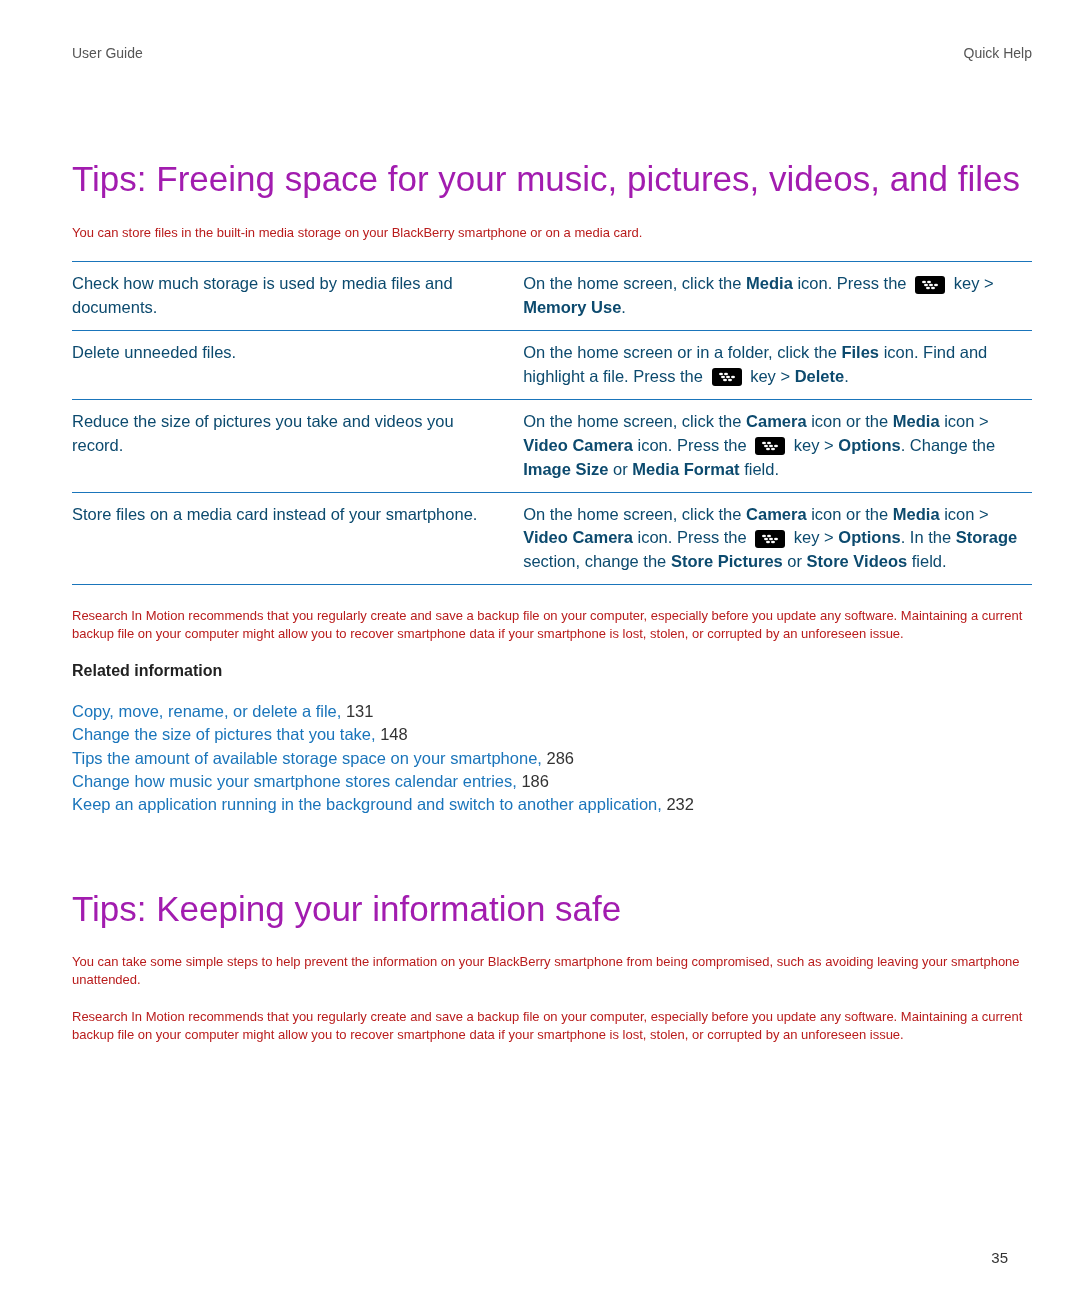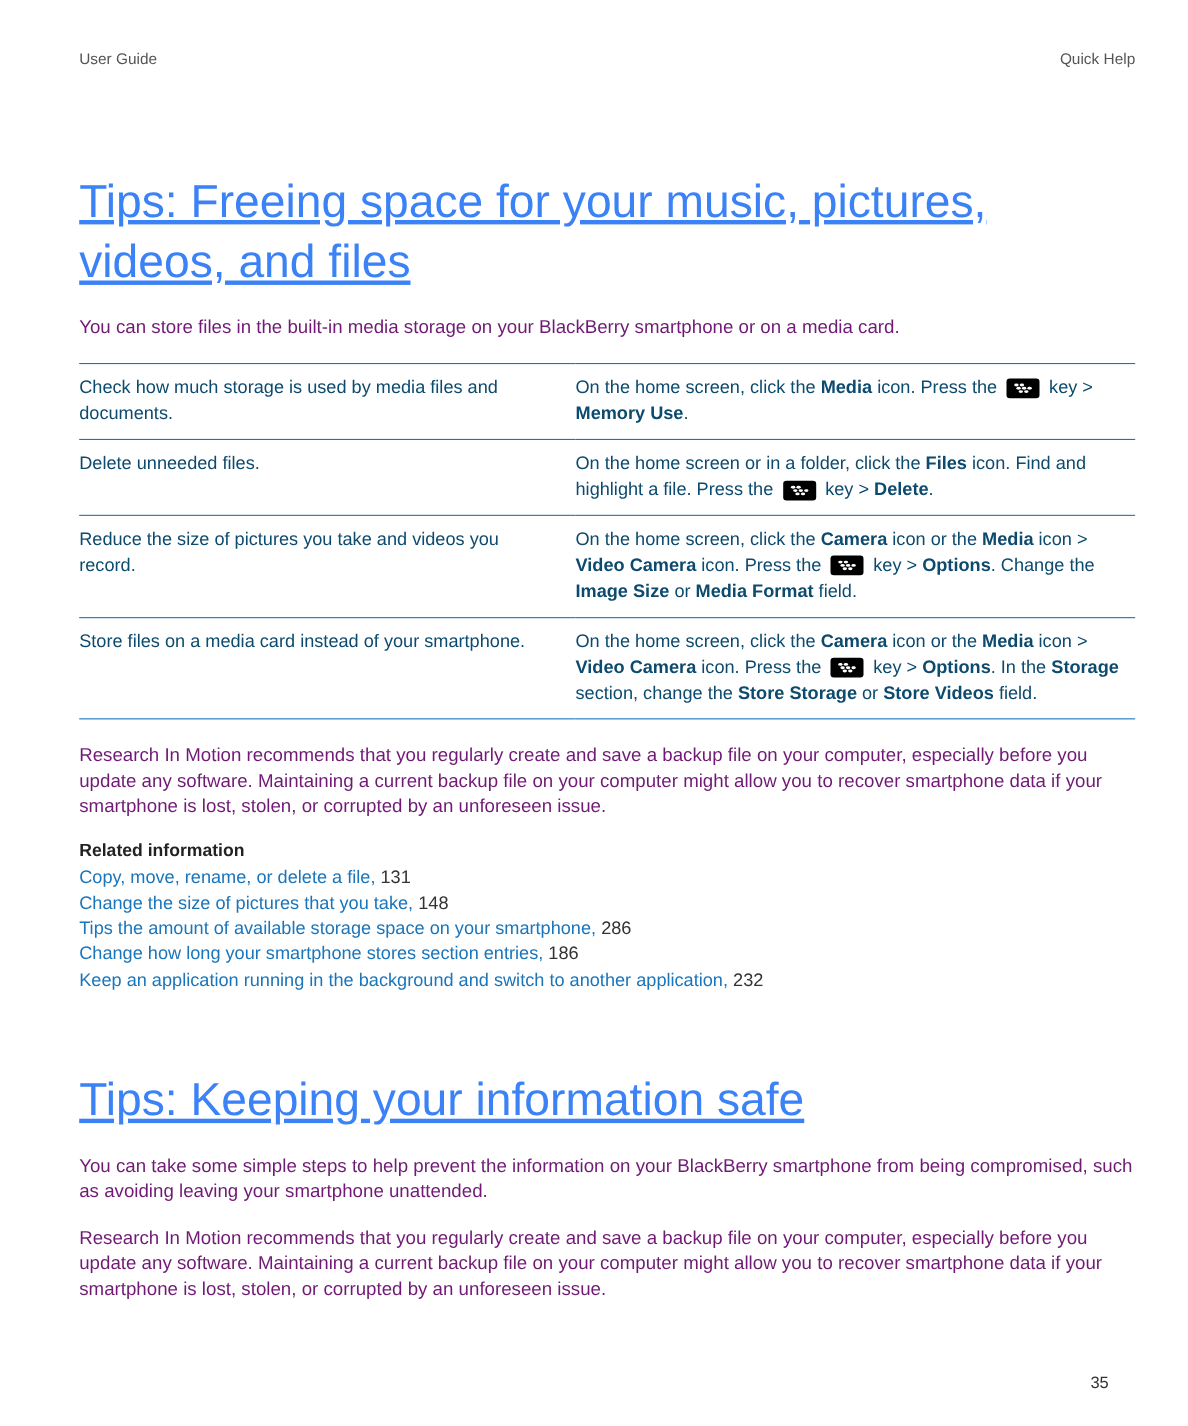"Tips: Freeing space for your" h1 { color: #3b82f6 -> #a21caf; font-size: 42px -> 35px; text-decoration: underline -> none }
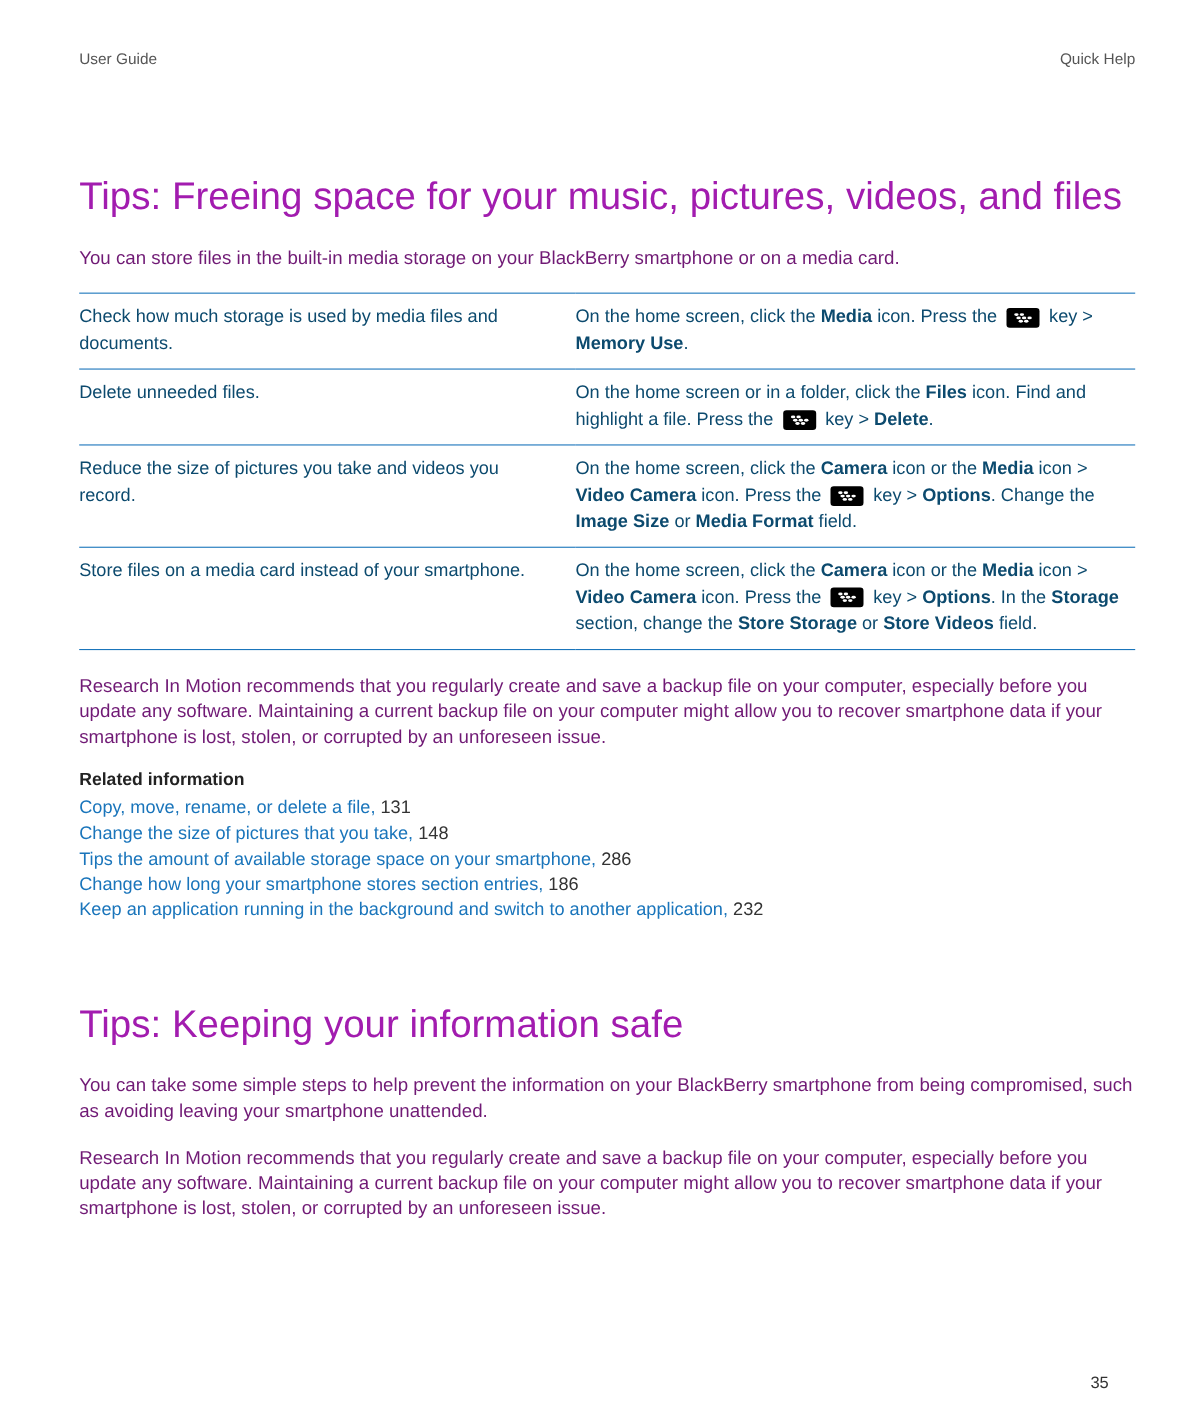"You can store files in" p.body { color: #701a75 -> #b91c1c; font-size: 17px -> 13px }
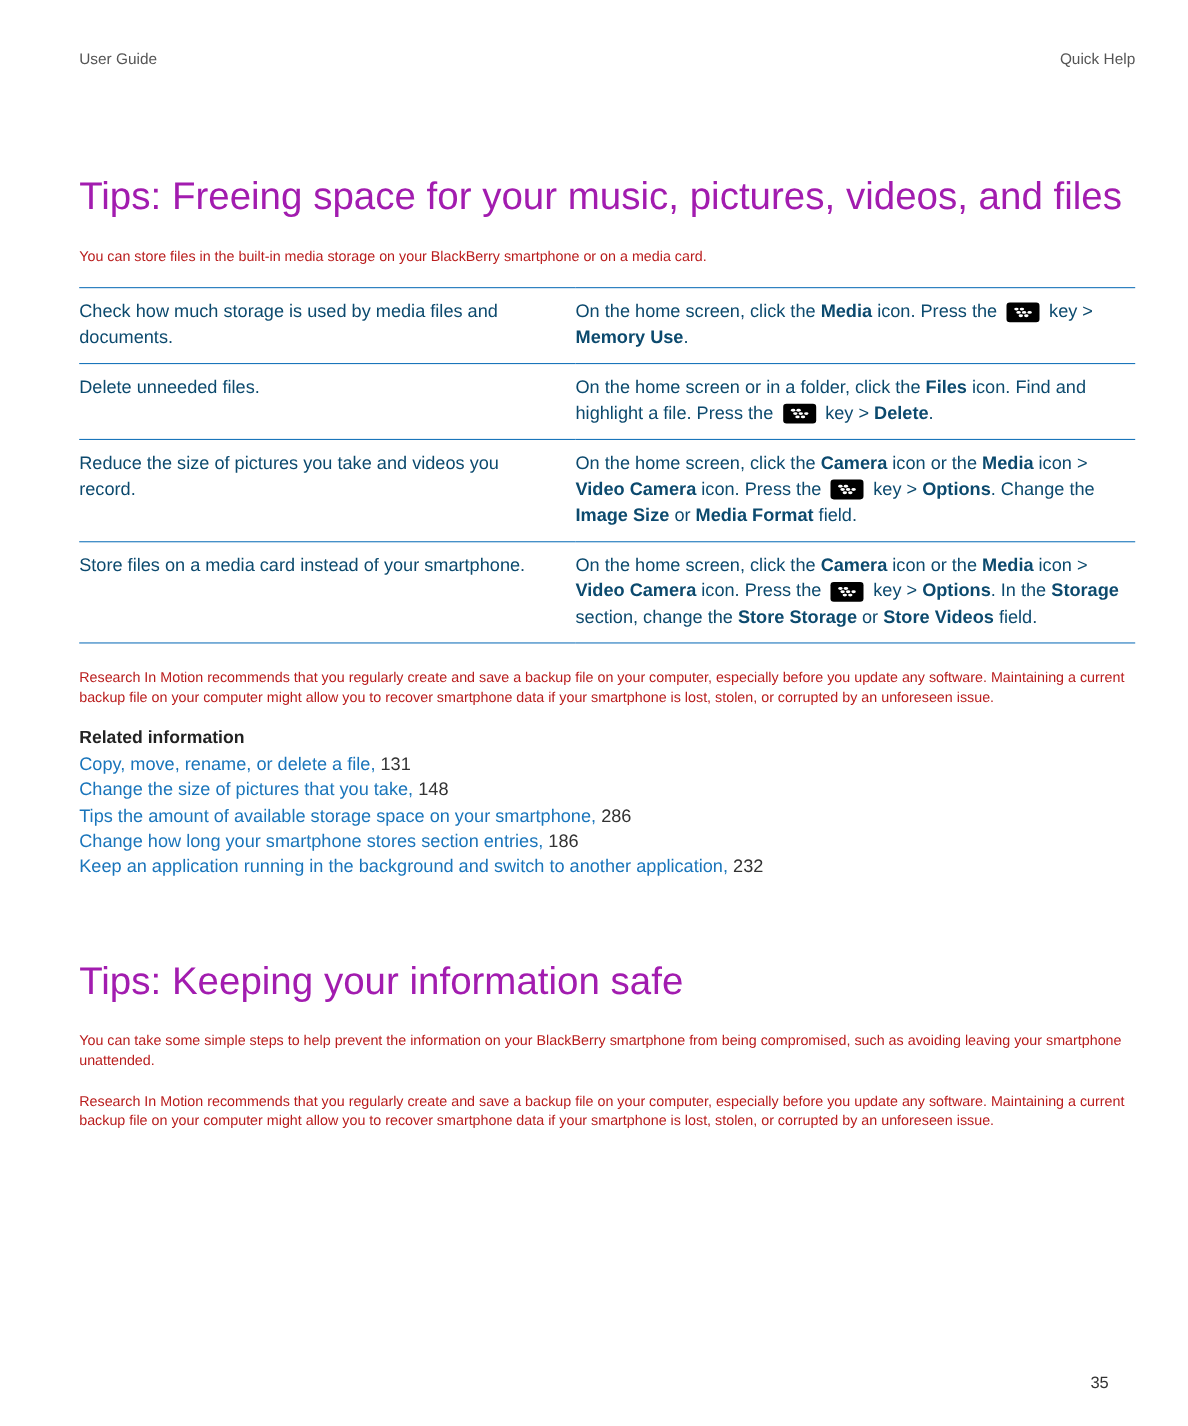"Store Storage" span.bold { text: Storage -> Pictures }
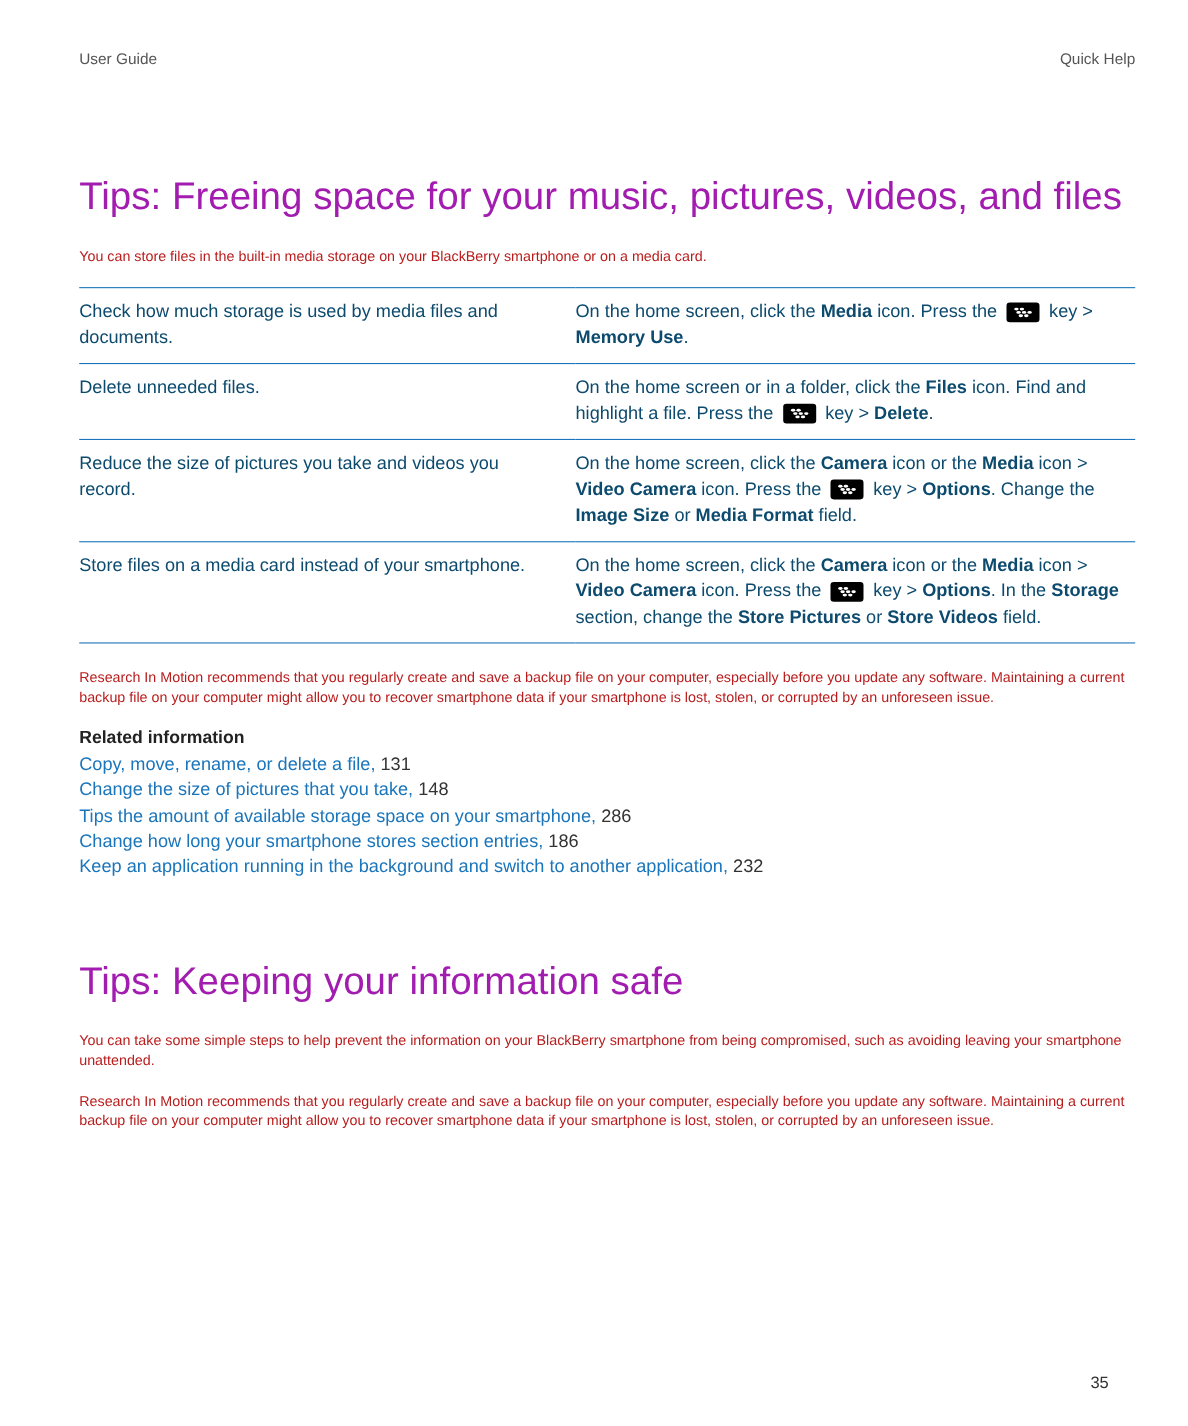"Related information" .related-head { margin-bottom: 4px -> 20px }
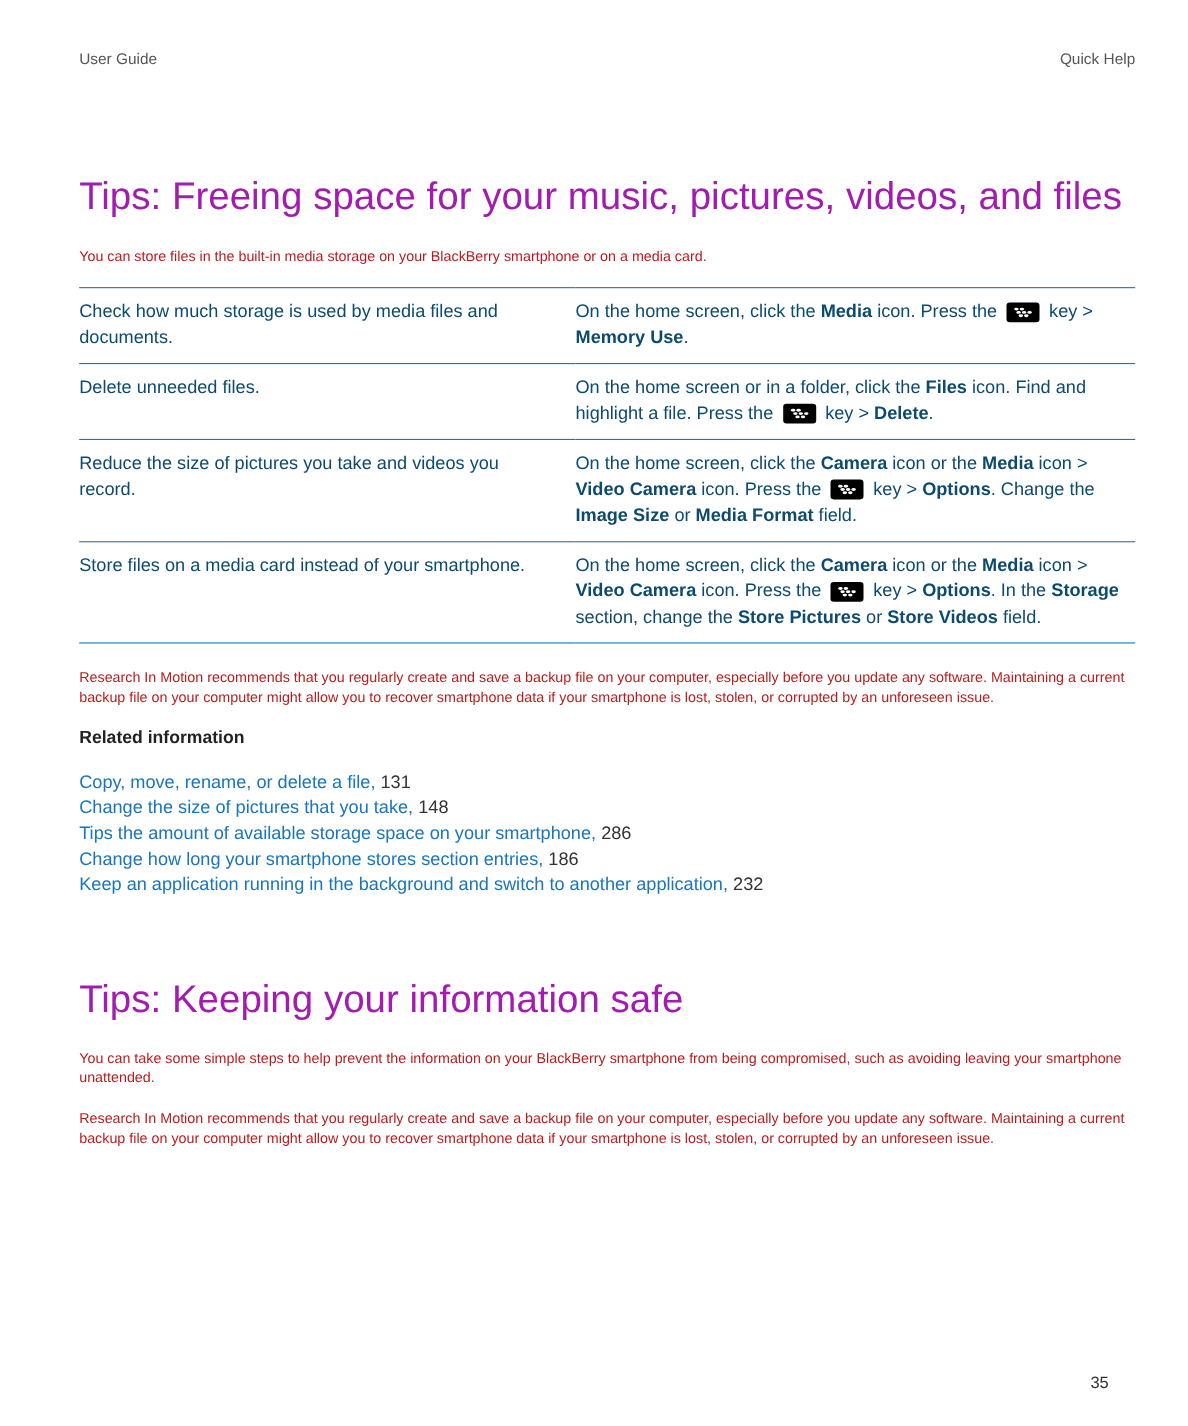"Change how long your smartphone" a { text: long your smartphone stores section -> music your smartphone stores calendar }
